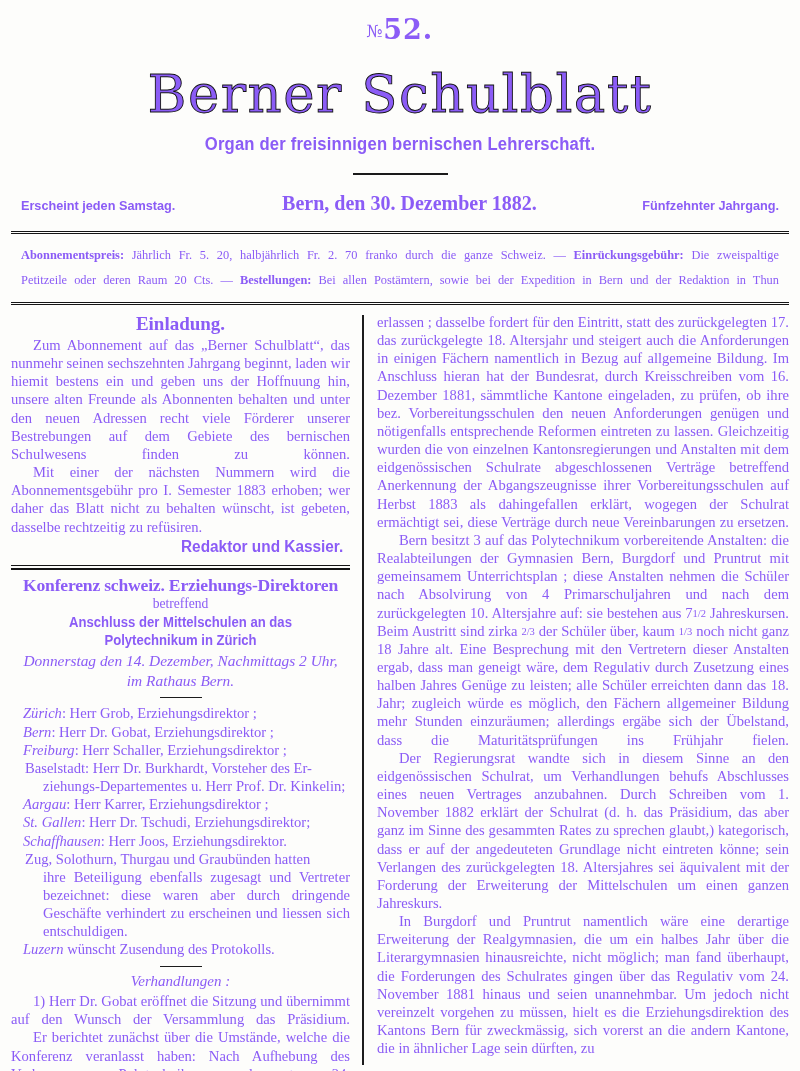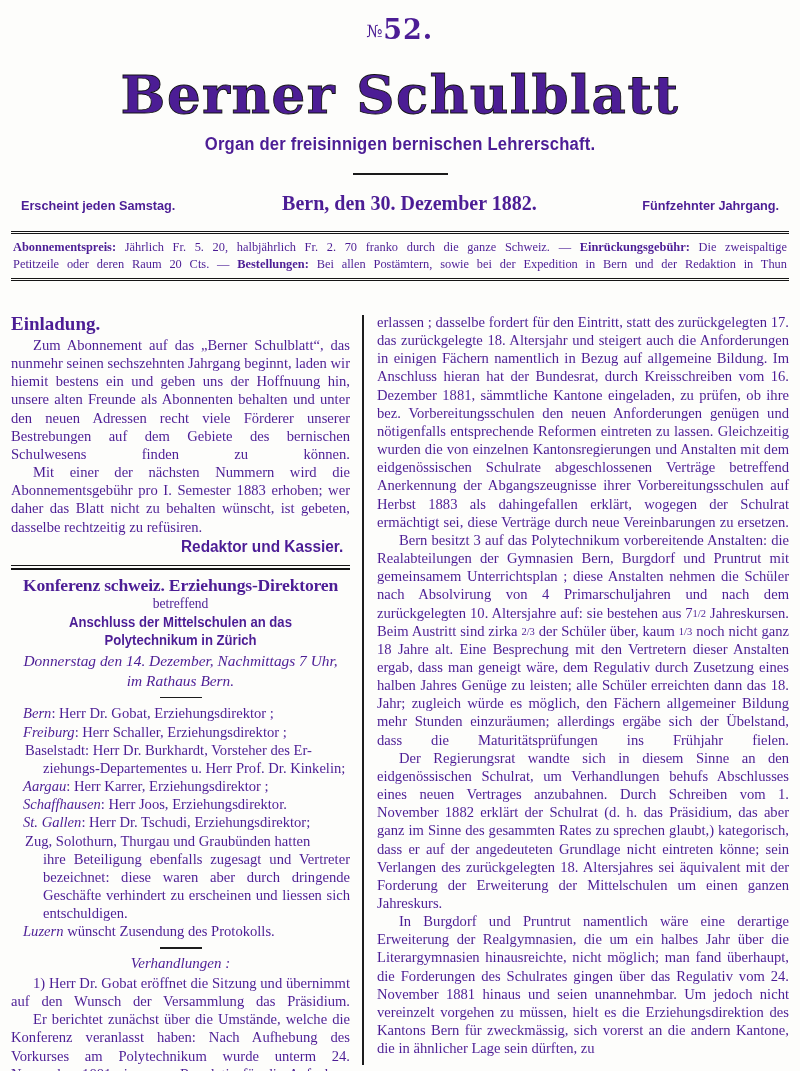"№52." #page { color: #4c1d95 -> #8b5cf6 }
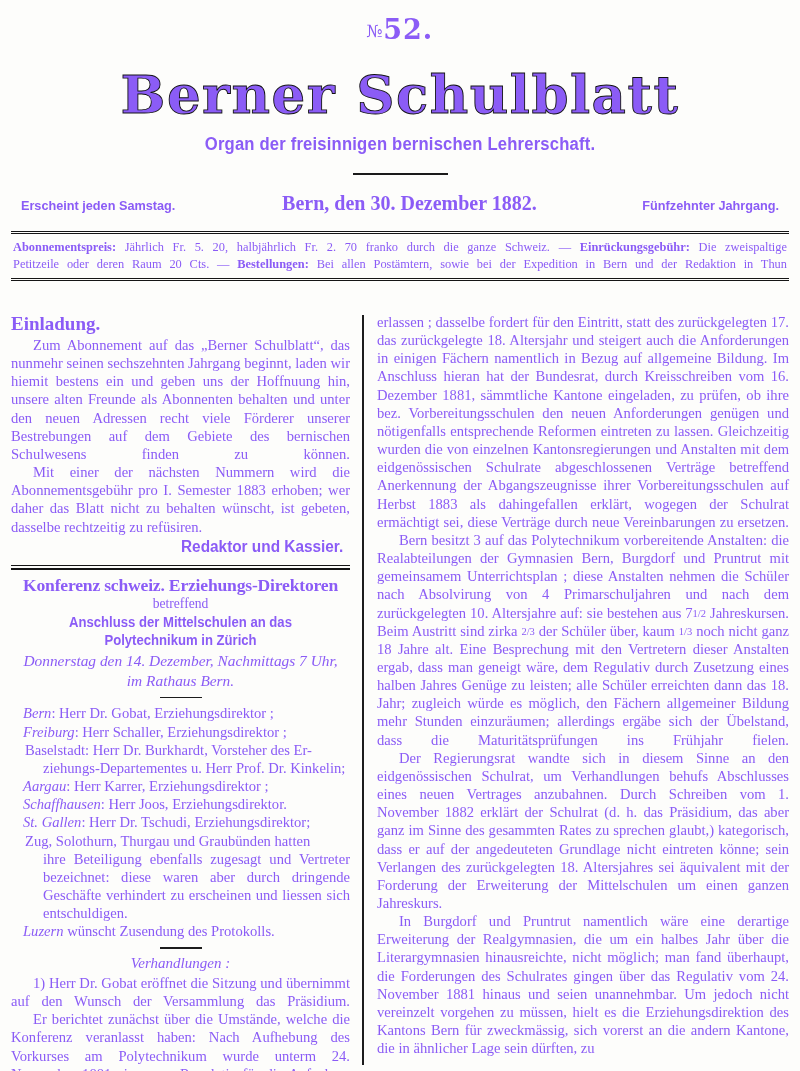"Berner Schulblatt" .paper-title { font-weight: bold -> normal }
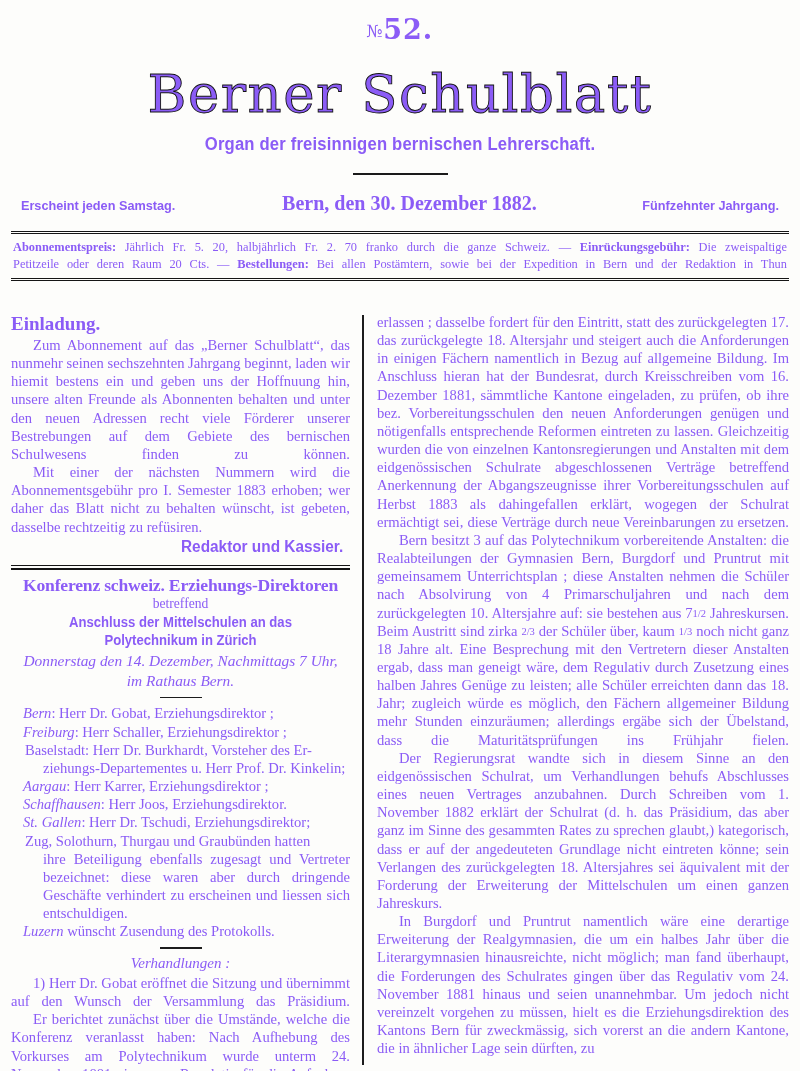"Abonnementspreis: Jährlich Fr. 5. 20," .sub-box p { margin: 0 -> 8px }
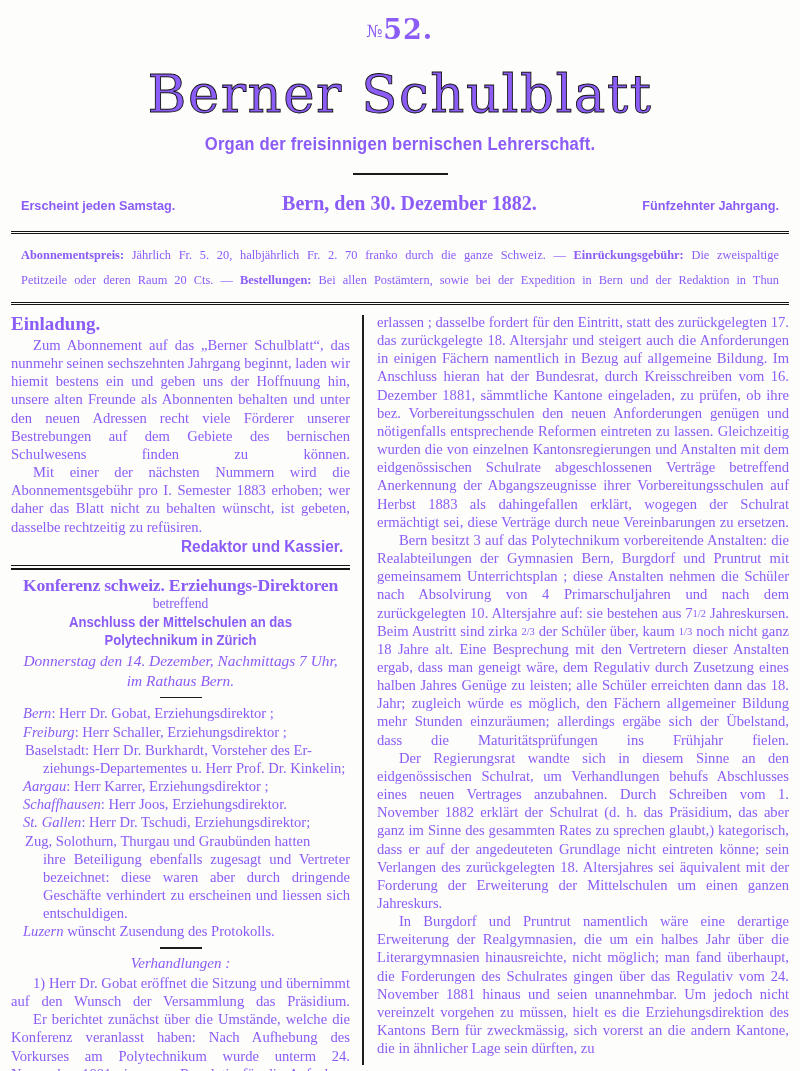"Einladung." .h-center { text-align: none -> center }
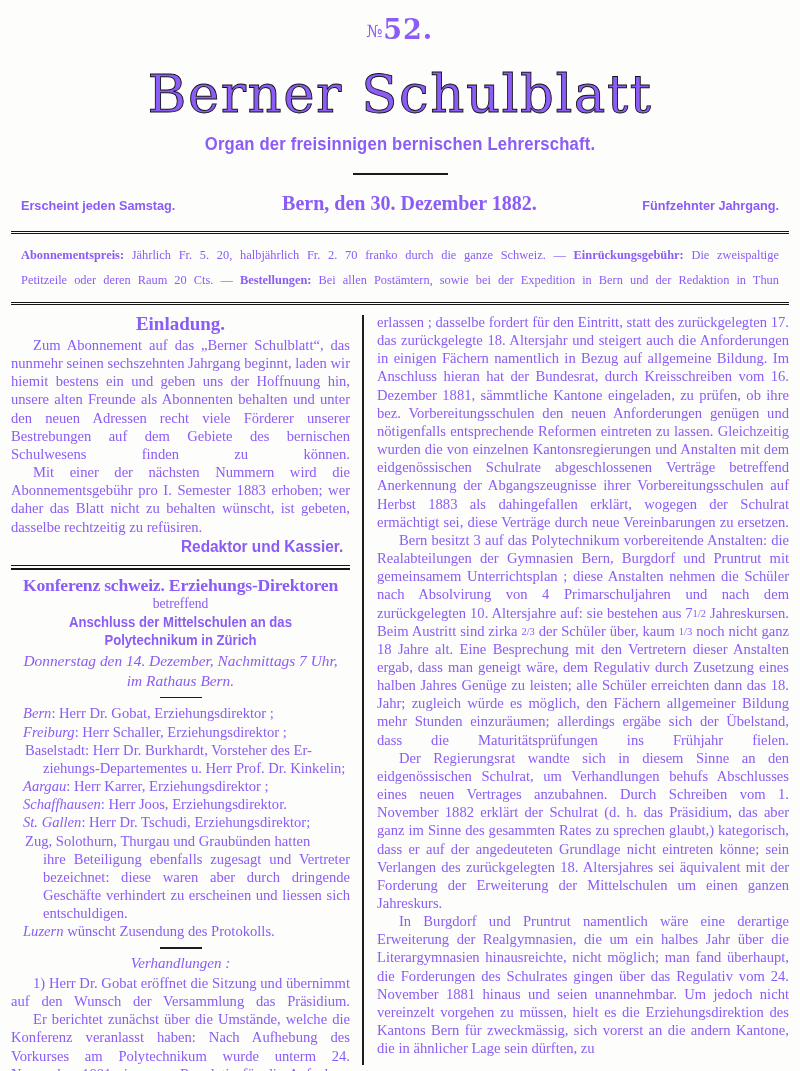"Donnerstag den 14. Dezember, Nachmittags" div.conf-when { text: 7 -> 2 }
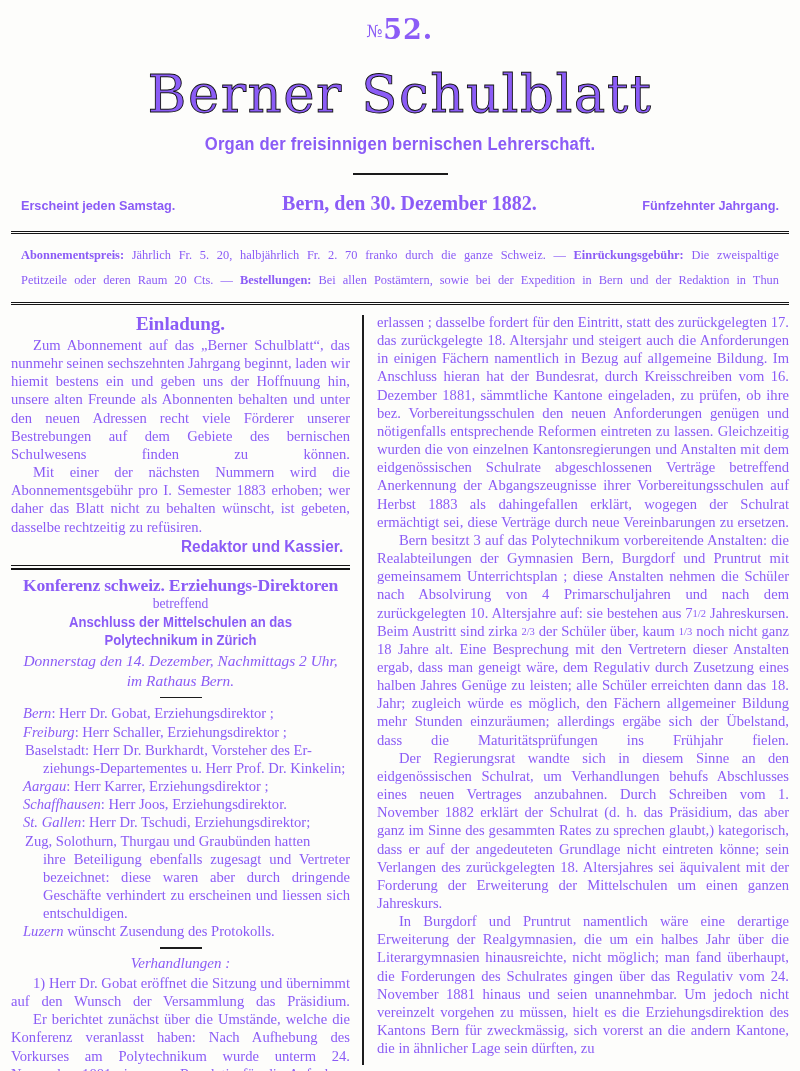"Zürich: Herr Grob, Erziehungsdirektor ;" p.canton-line { html: none -> <p><span>Zürich</span><span>: Herr Grob, Erziehungsdirektor ;</span></p> }
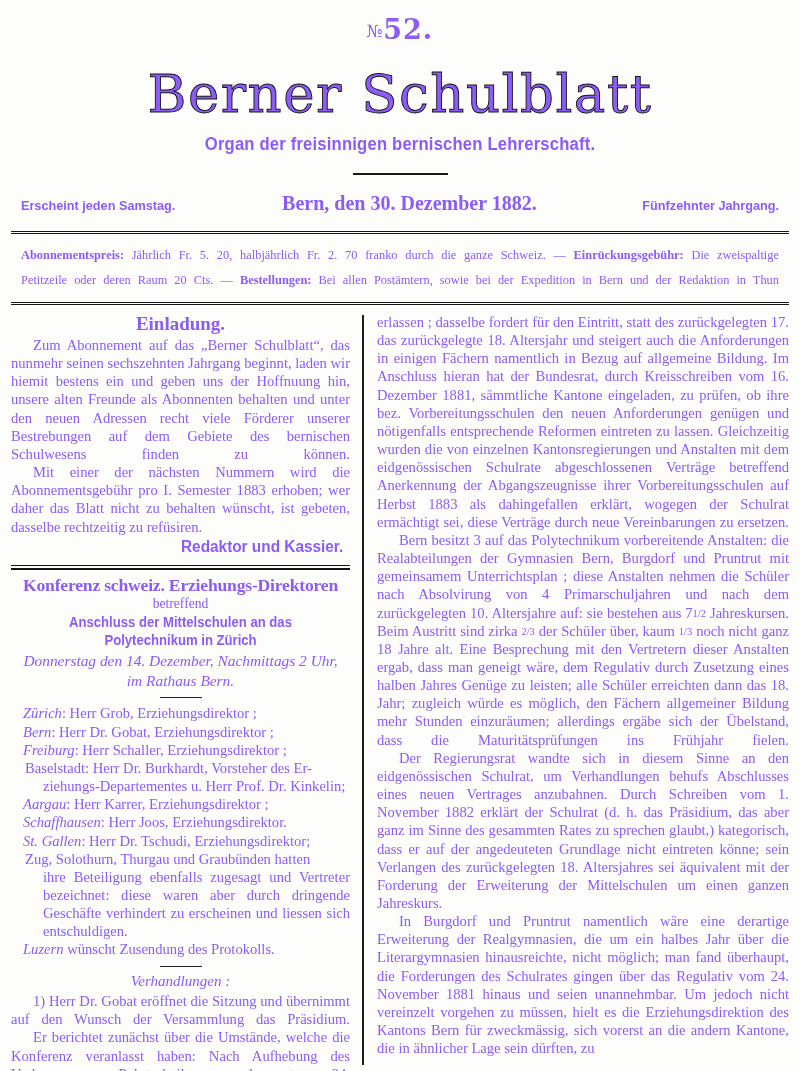"Schaffhausen: Herr Joos," p.canton-line { order: before "St. Gallen: Herr Dr. Tschudi," -> after "St. Gallen: Herr Dr. Tschudi," }
